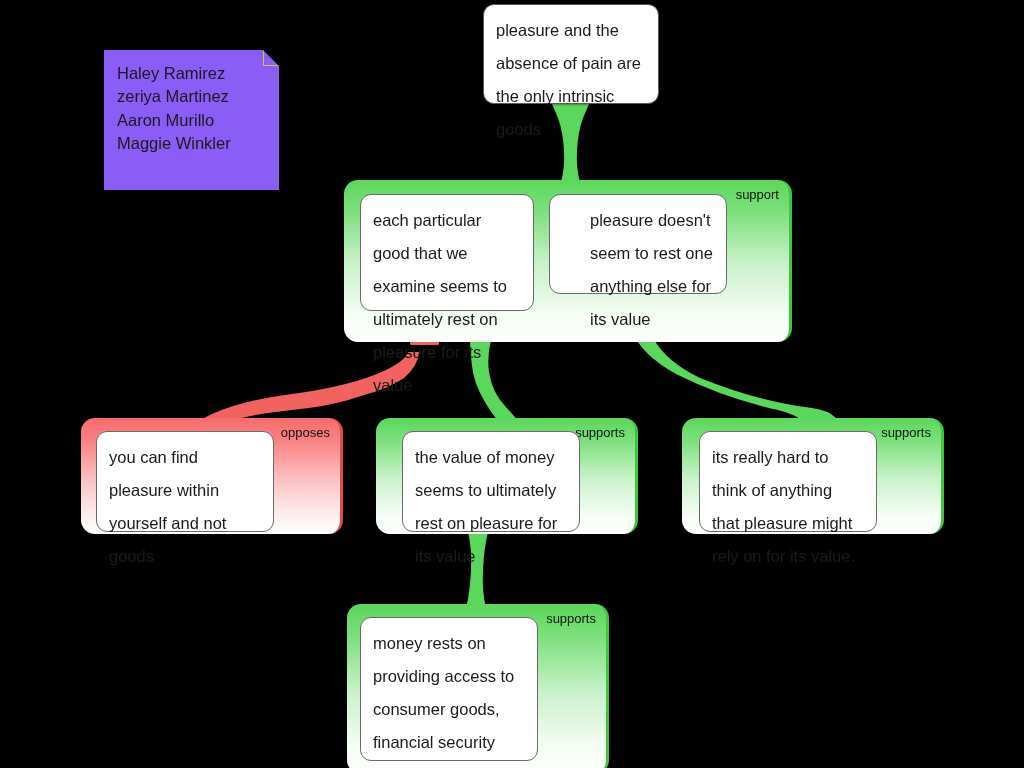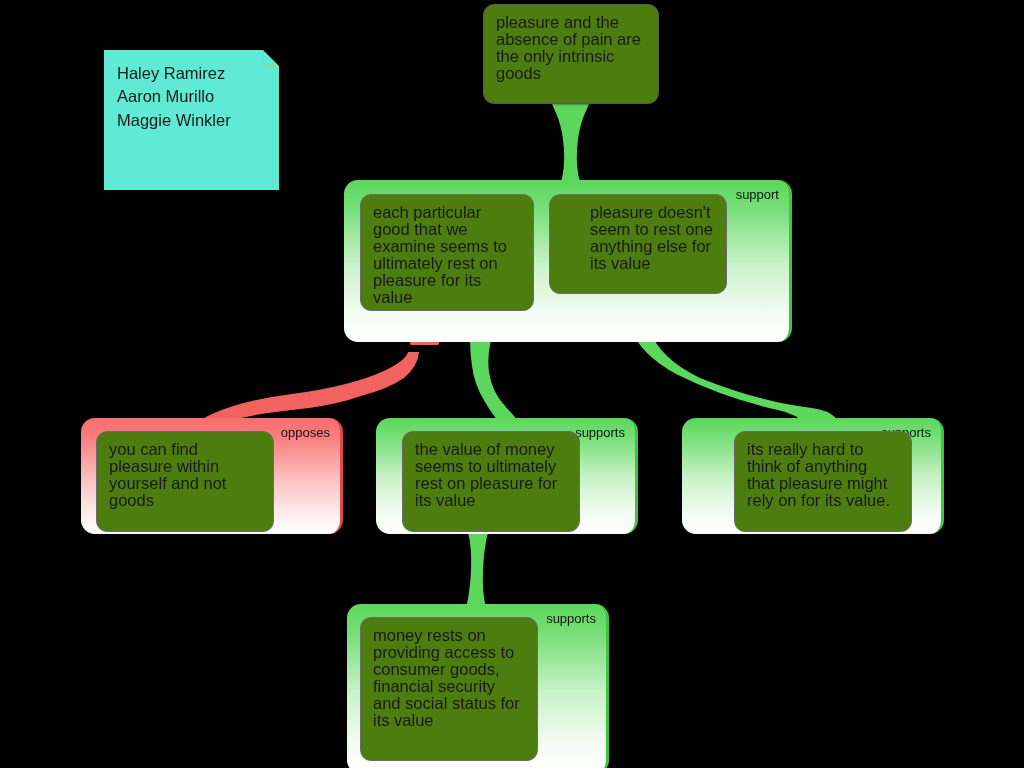"pleasure and the absence of" .card { background: #4d7c0f -> #ffffff; line-height: 17px -> 33px }
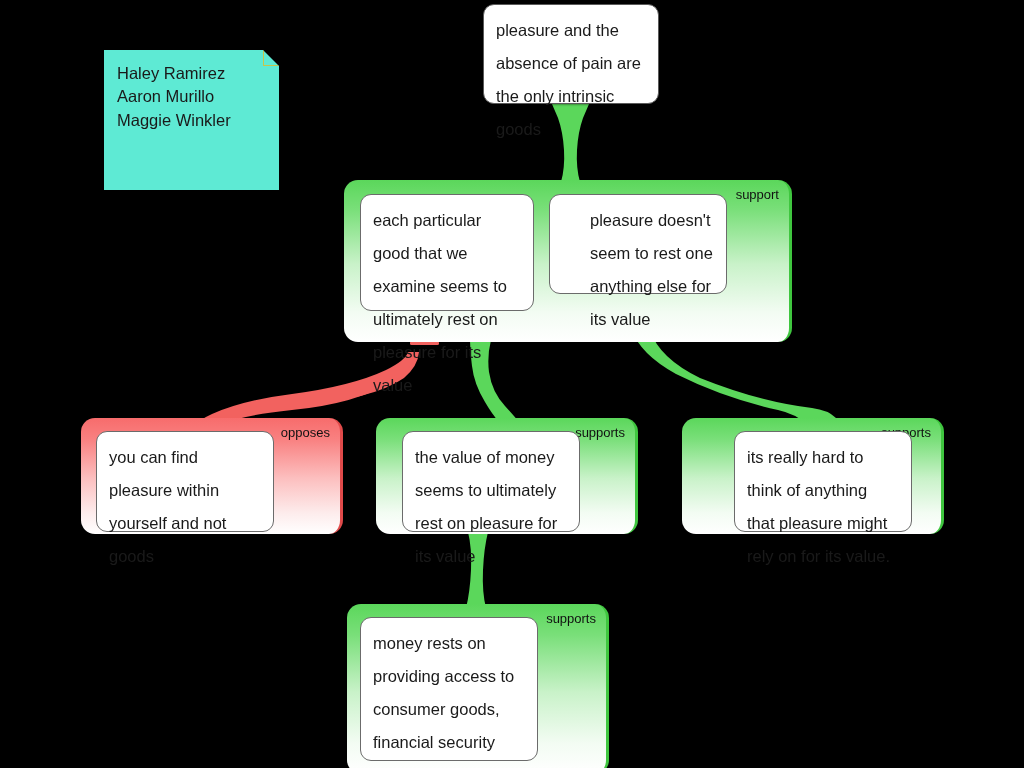"Haley Ramirez" .note { background: #5eead4 -> #8b5cf6 }
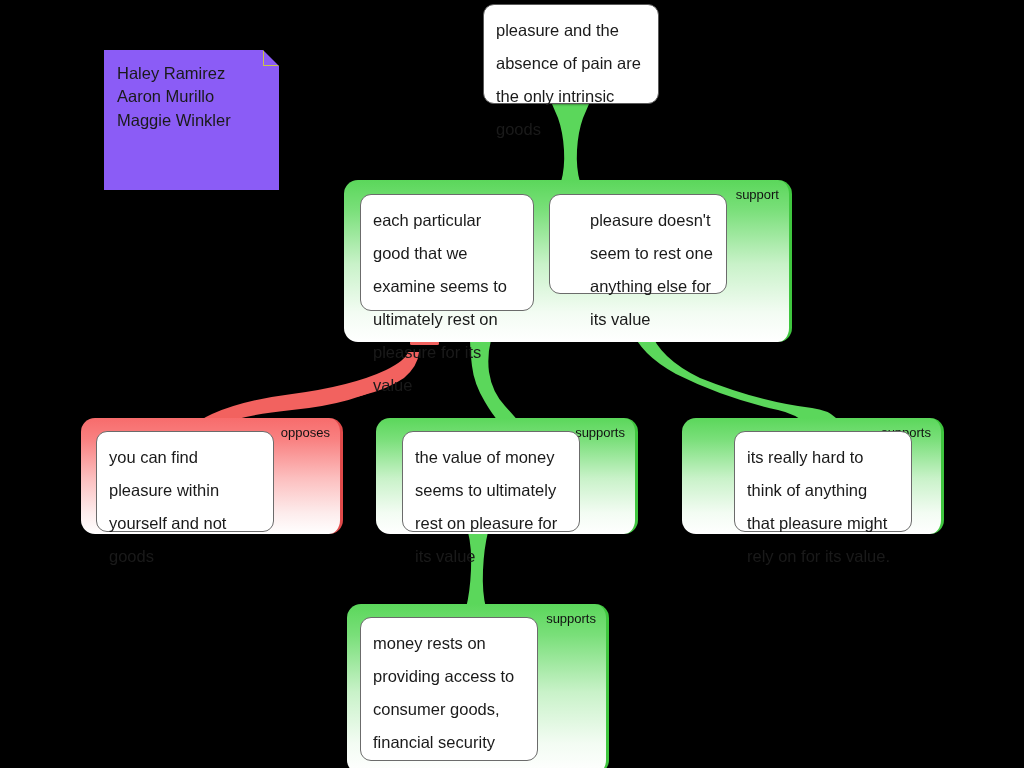"zeriya Martinez" span { html: none -> <span>zeriya Martinez</span> }
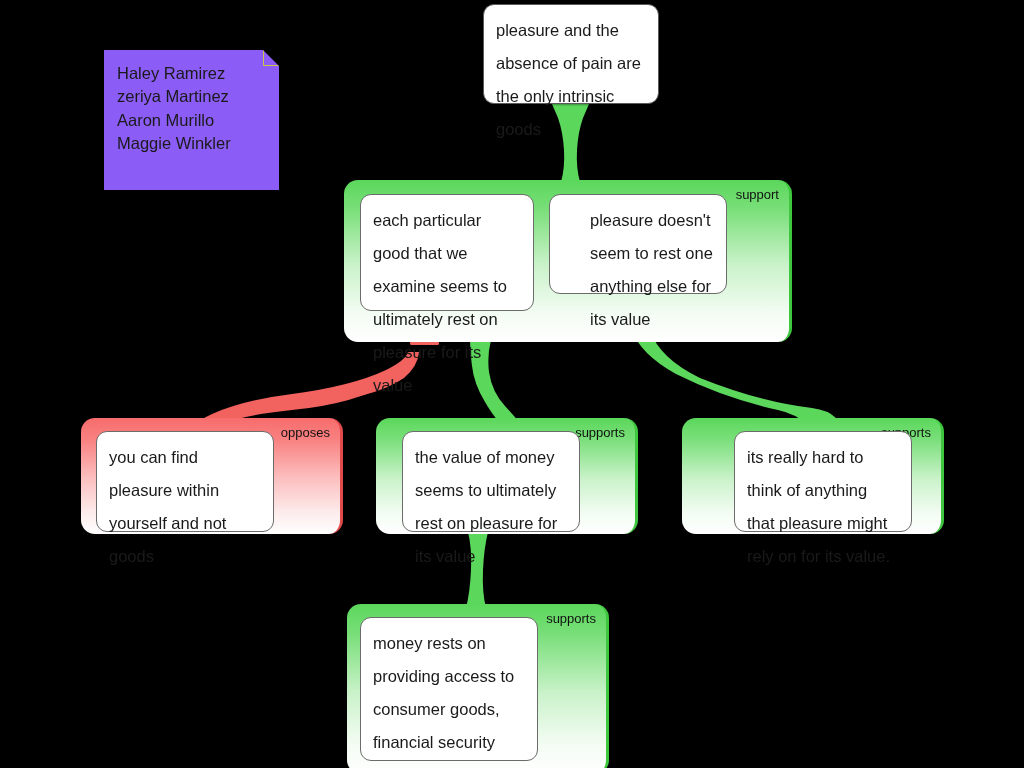"its really hard to think" div.card { left: 734px -> 699px }
